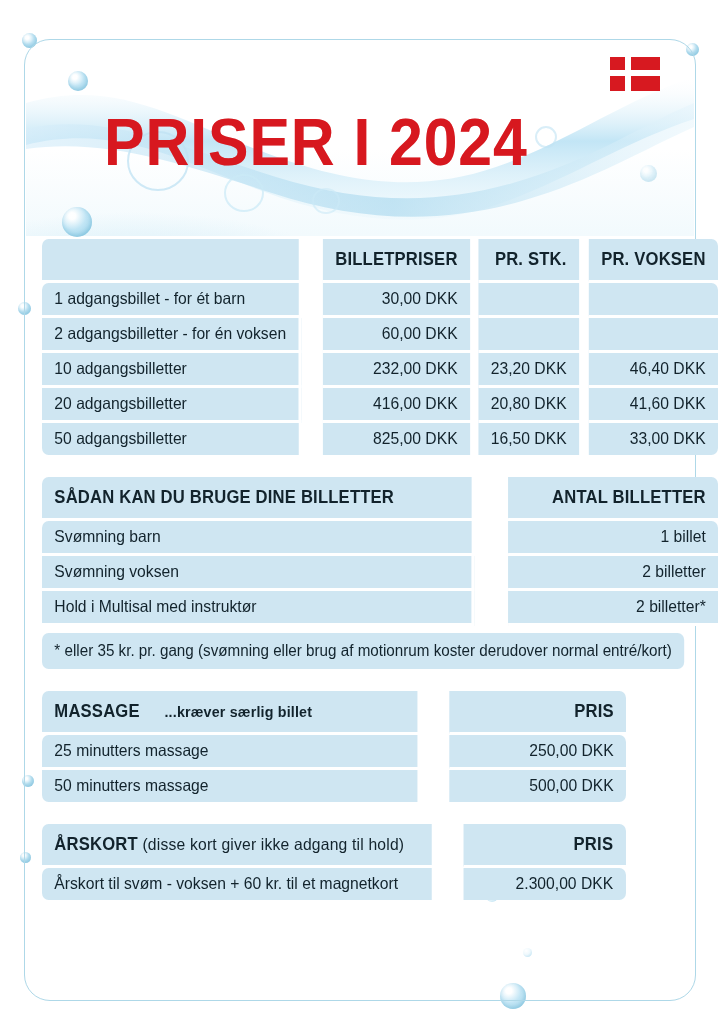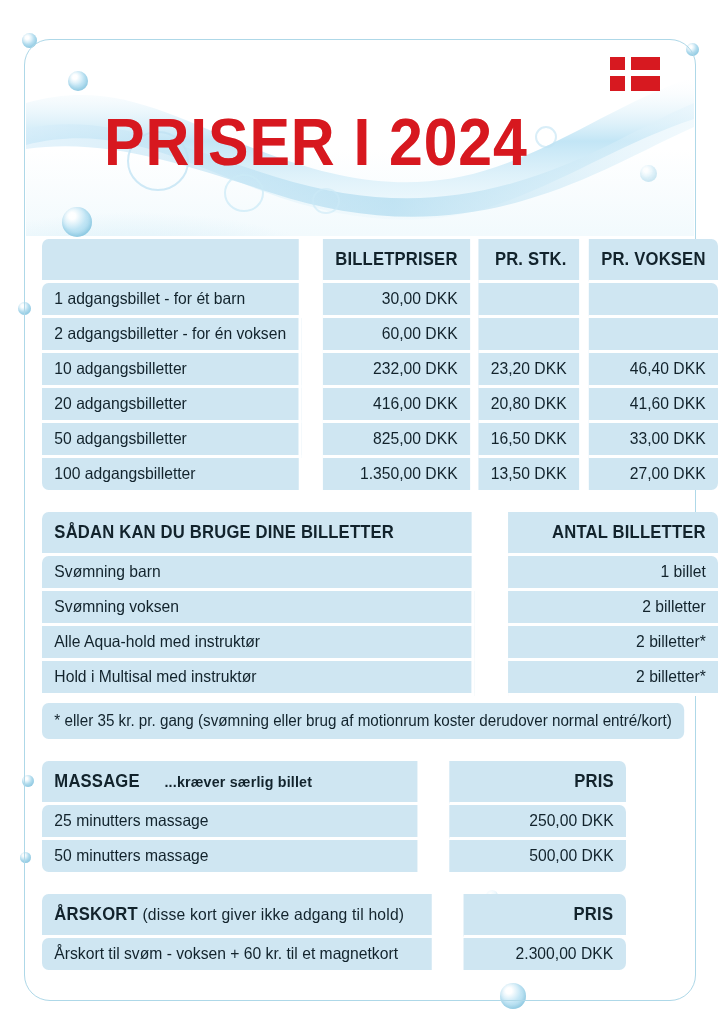"100 adgangsbilletter" tr { html: <tr> <td>100 adgangsbilletter</td> <td>1.350,00 DKK</td> <td>13,50 DKK</td> <td>27,00 DKK</td> </tr> -> none }
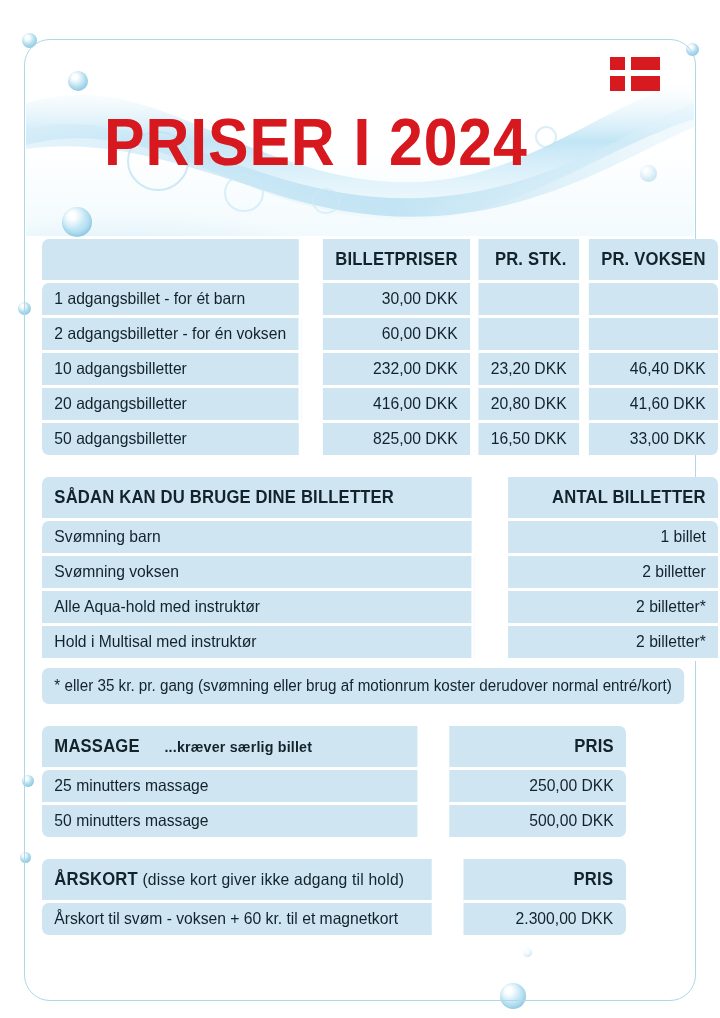"Alle Aqua-hold med instruktør" tr { html: <tr> <td>Alle Aqua-hold med instruktør</td> <td>2 billetter*</td> </tr> -> none }
